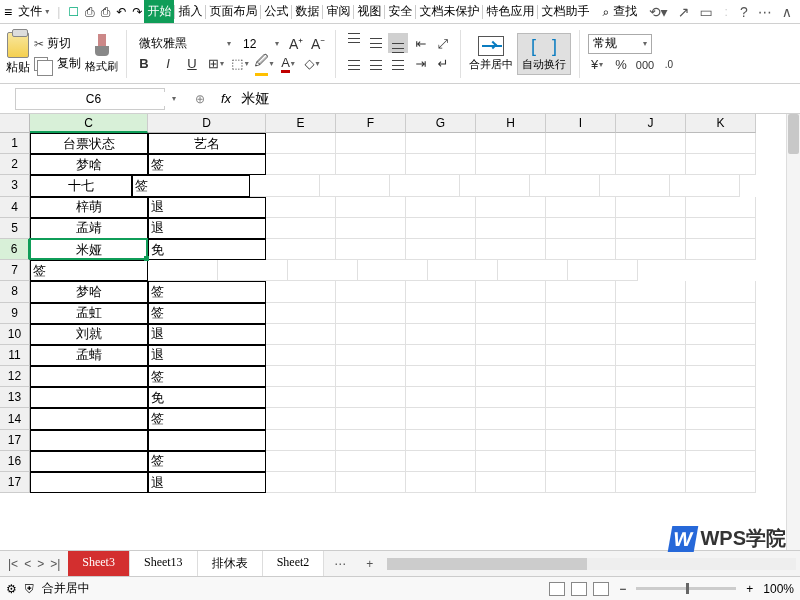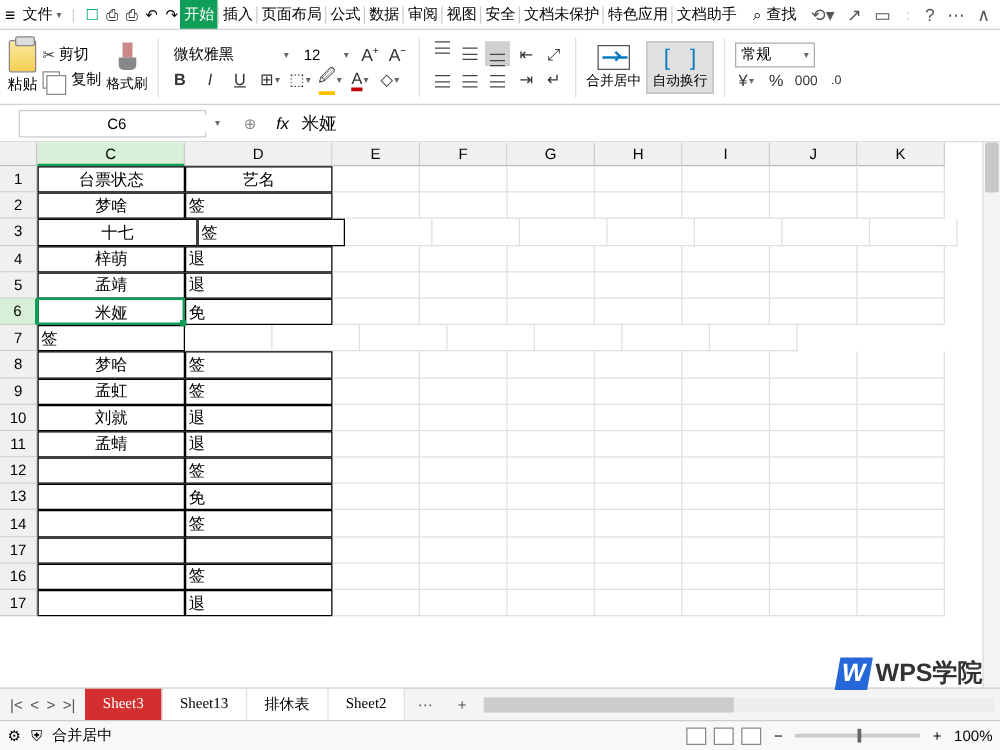"十七" div.cell { width: 128px -> 102px }
